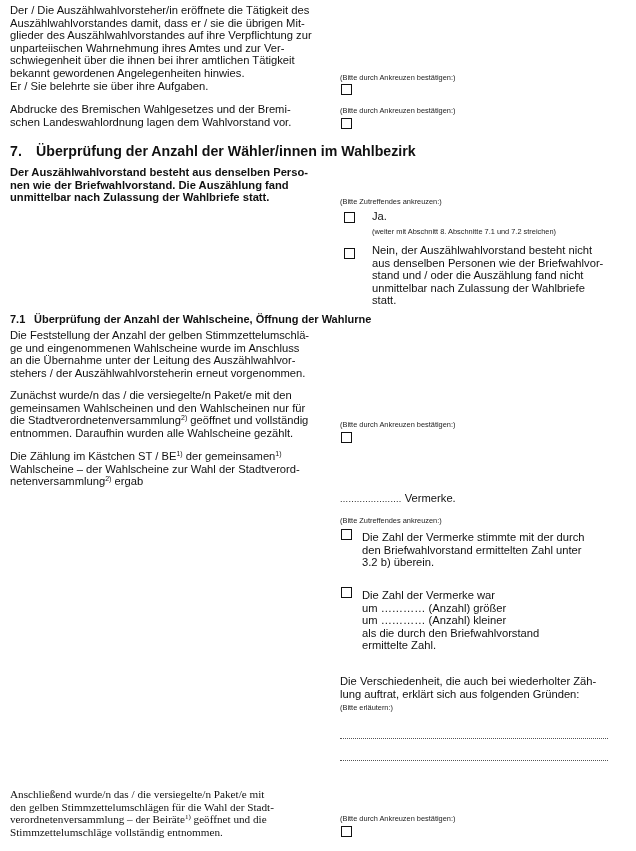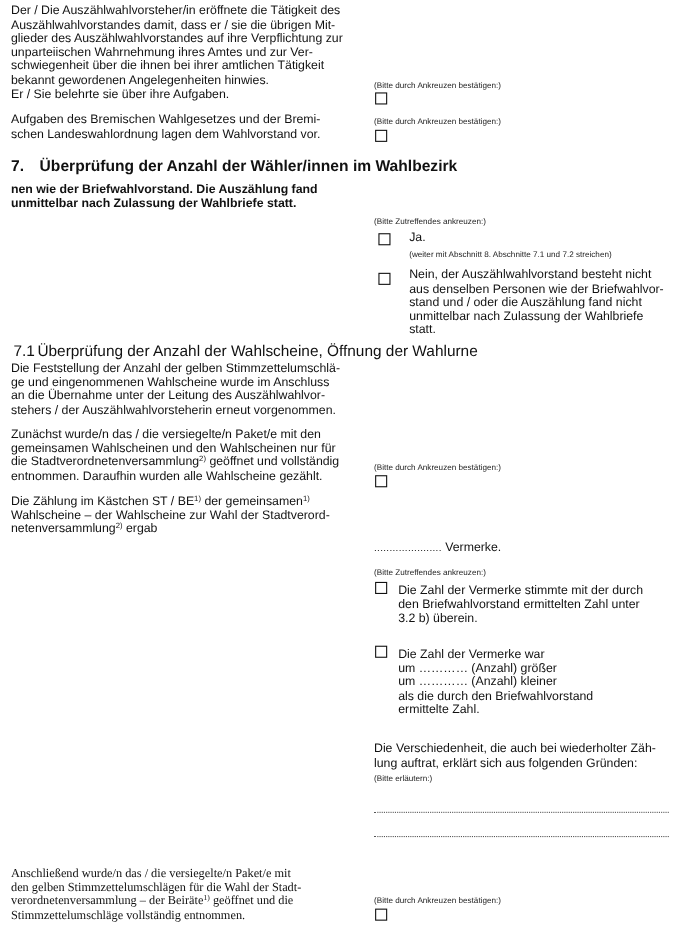"Aufgaben des Bremischen Wahlgesetzes und" span.line { text: Aufgaben -> Abdrucke }
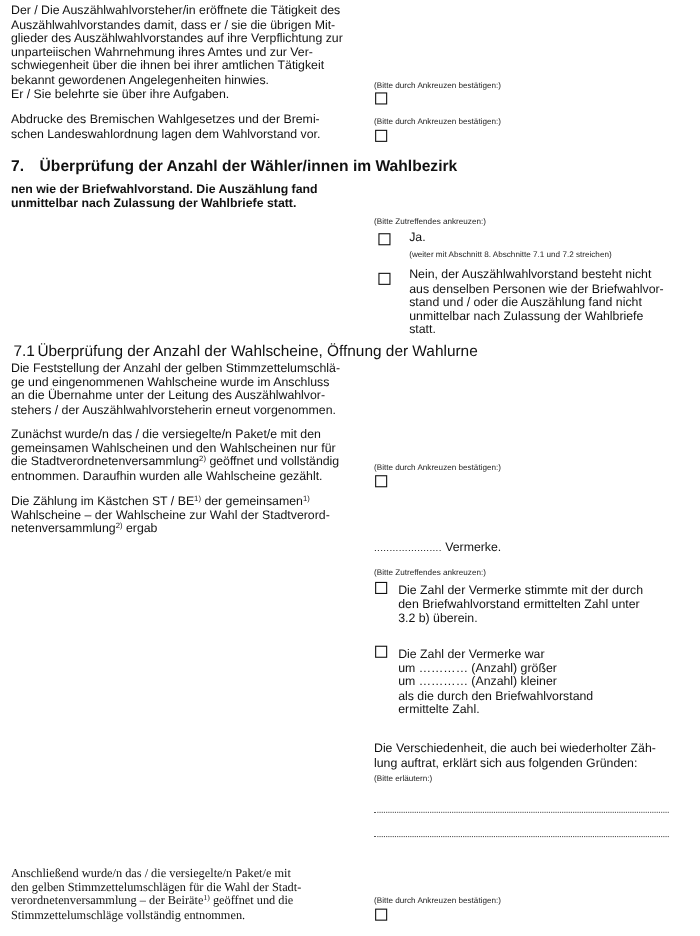"Der Auszählwahlvorstand besteht aus" span.line { html: none -> <span>Der Auszählwahlvorstand besteht aus denselben Perso-</span> }
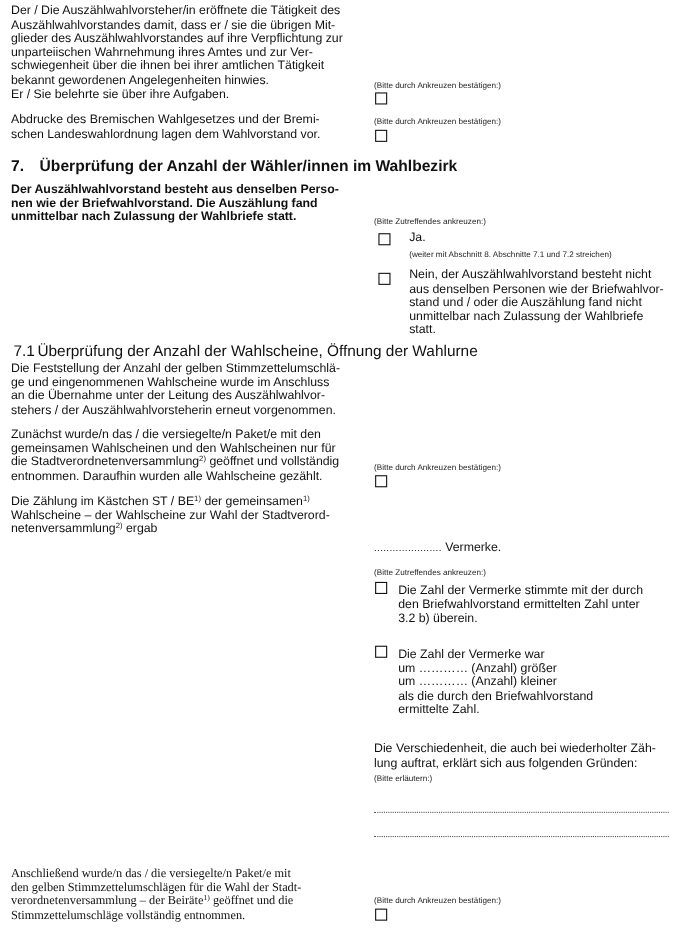"7.1 Überprüfung der Anzahl der" .h71 { font-size: 14px -> 11px; font-weight: normal -> bold; text-align: center -> none }
